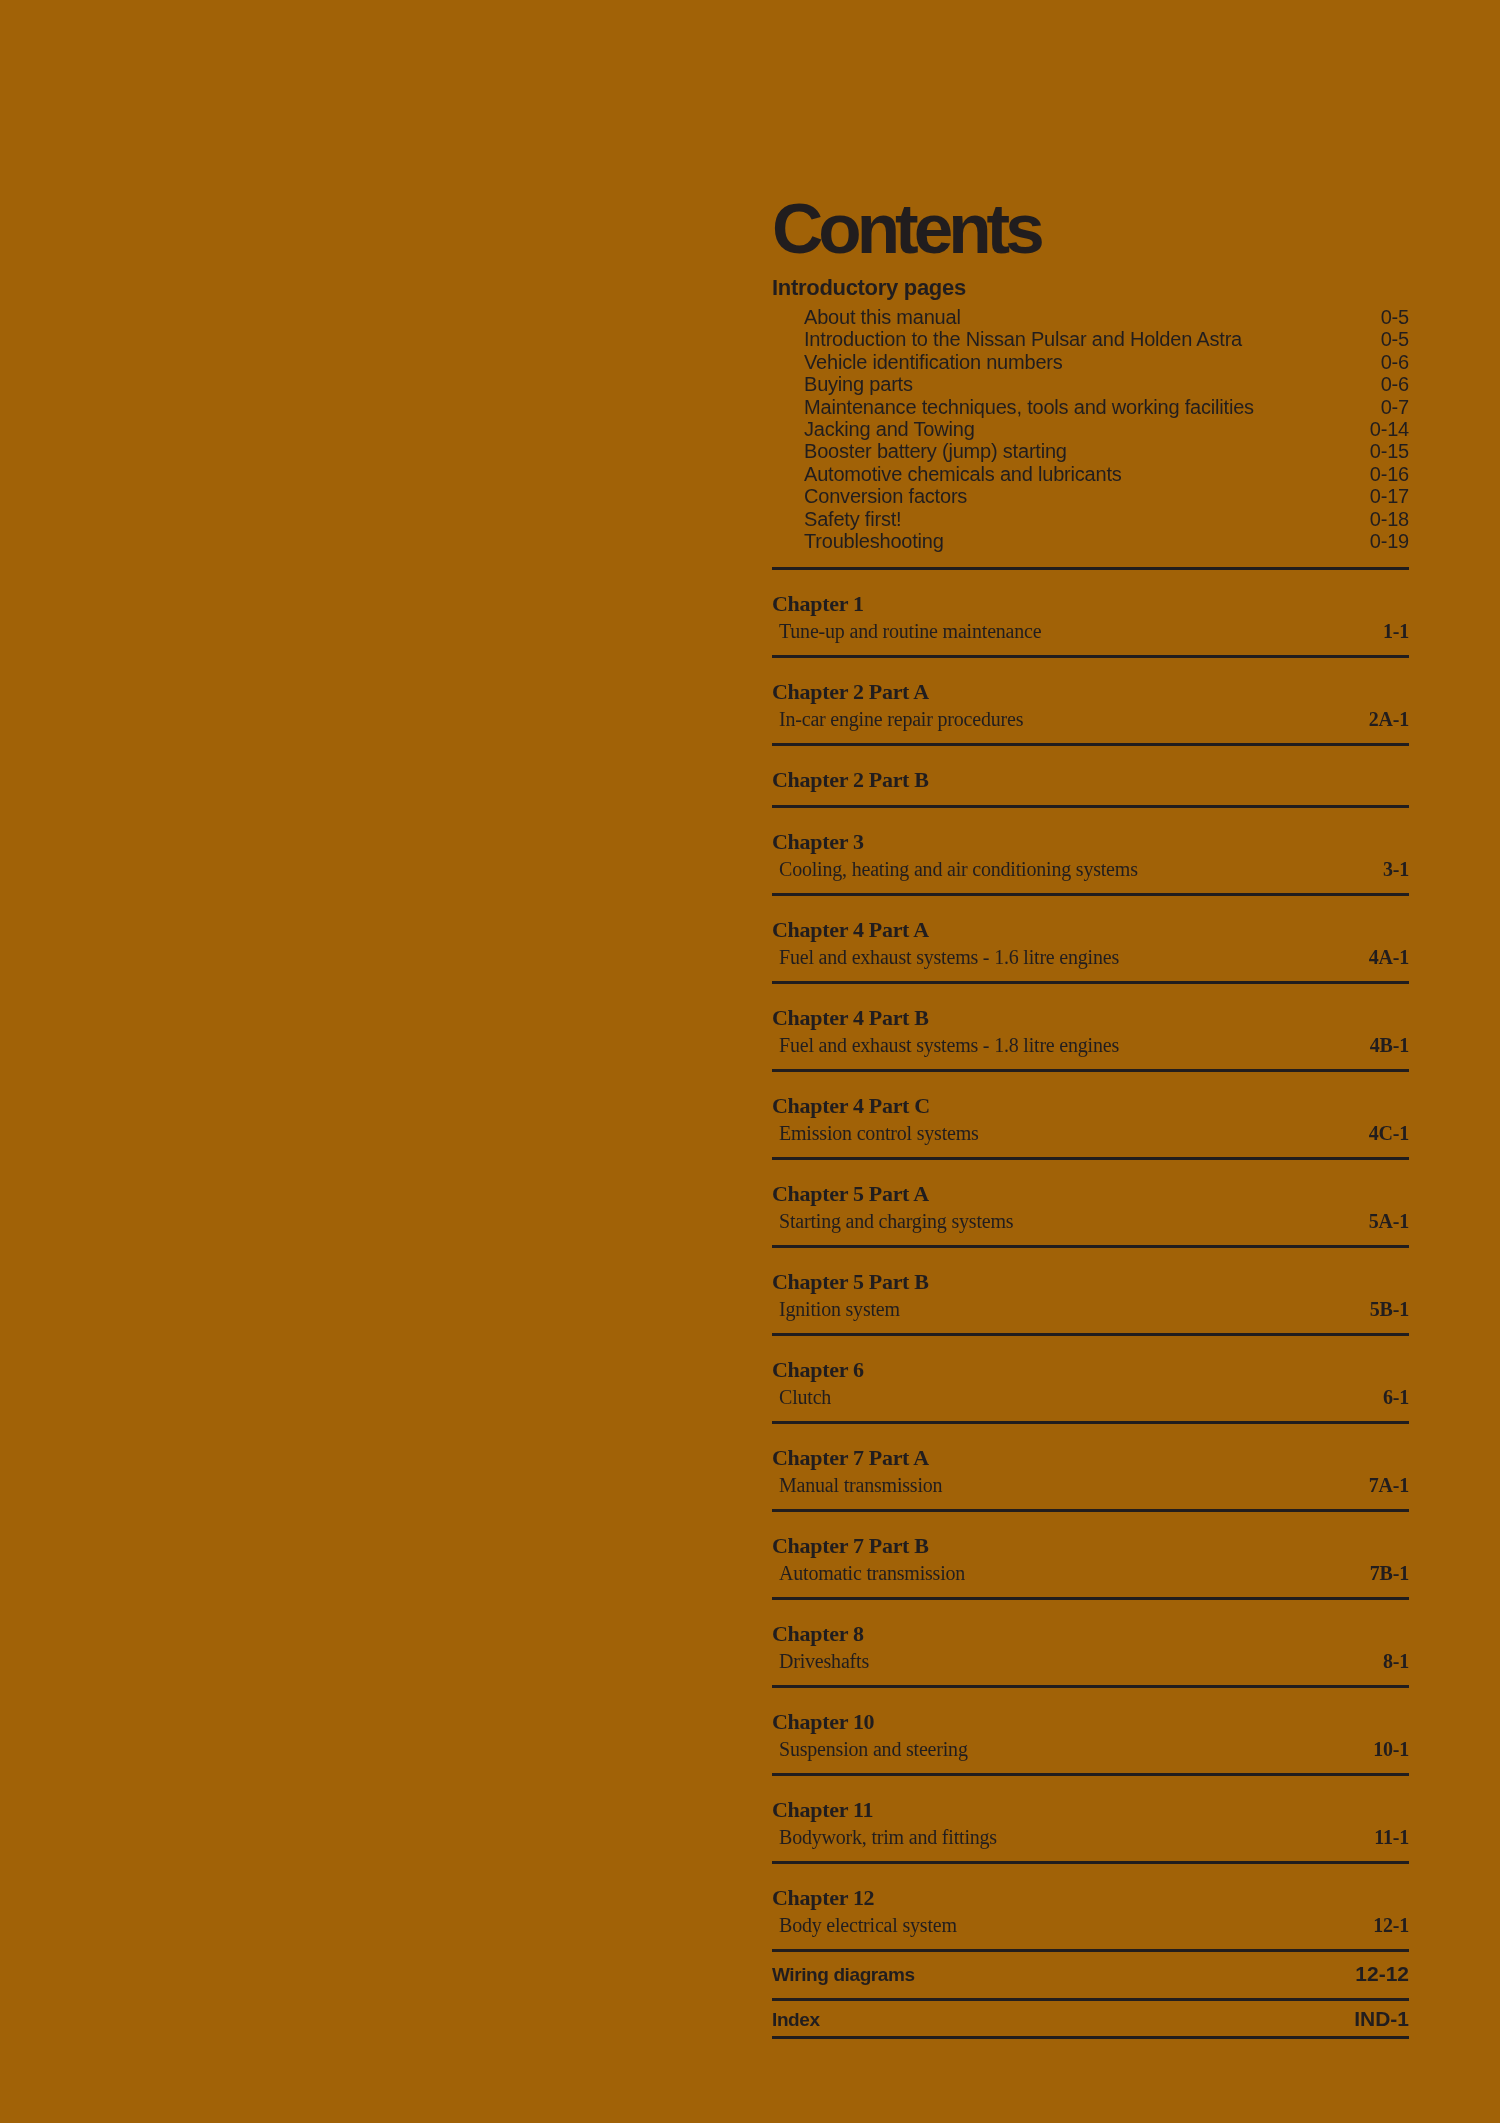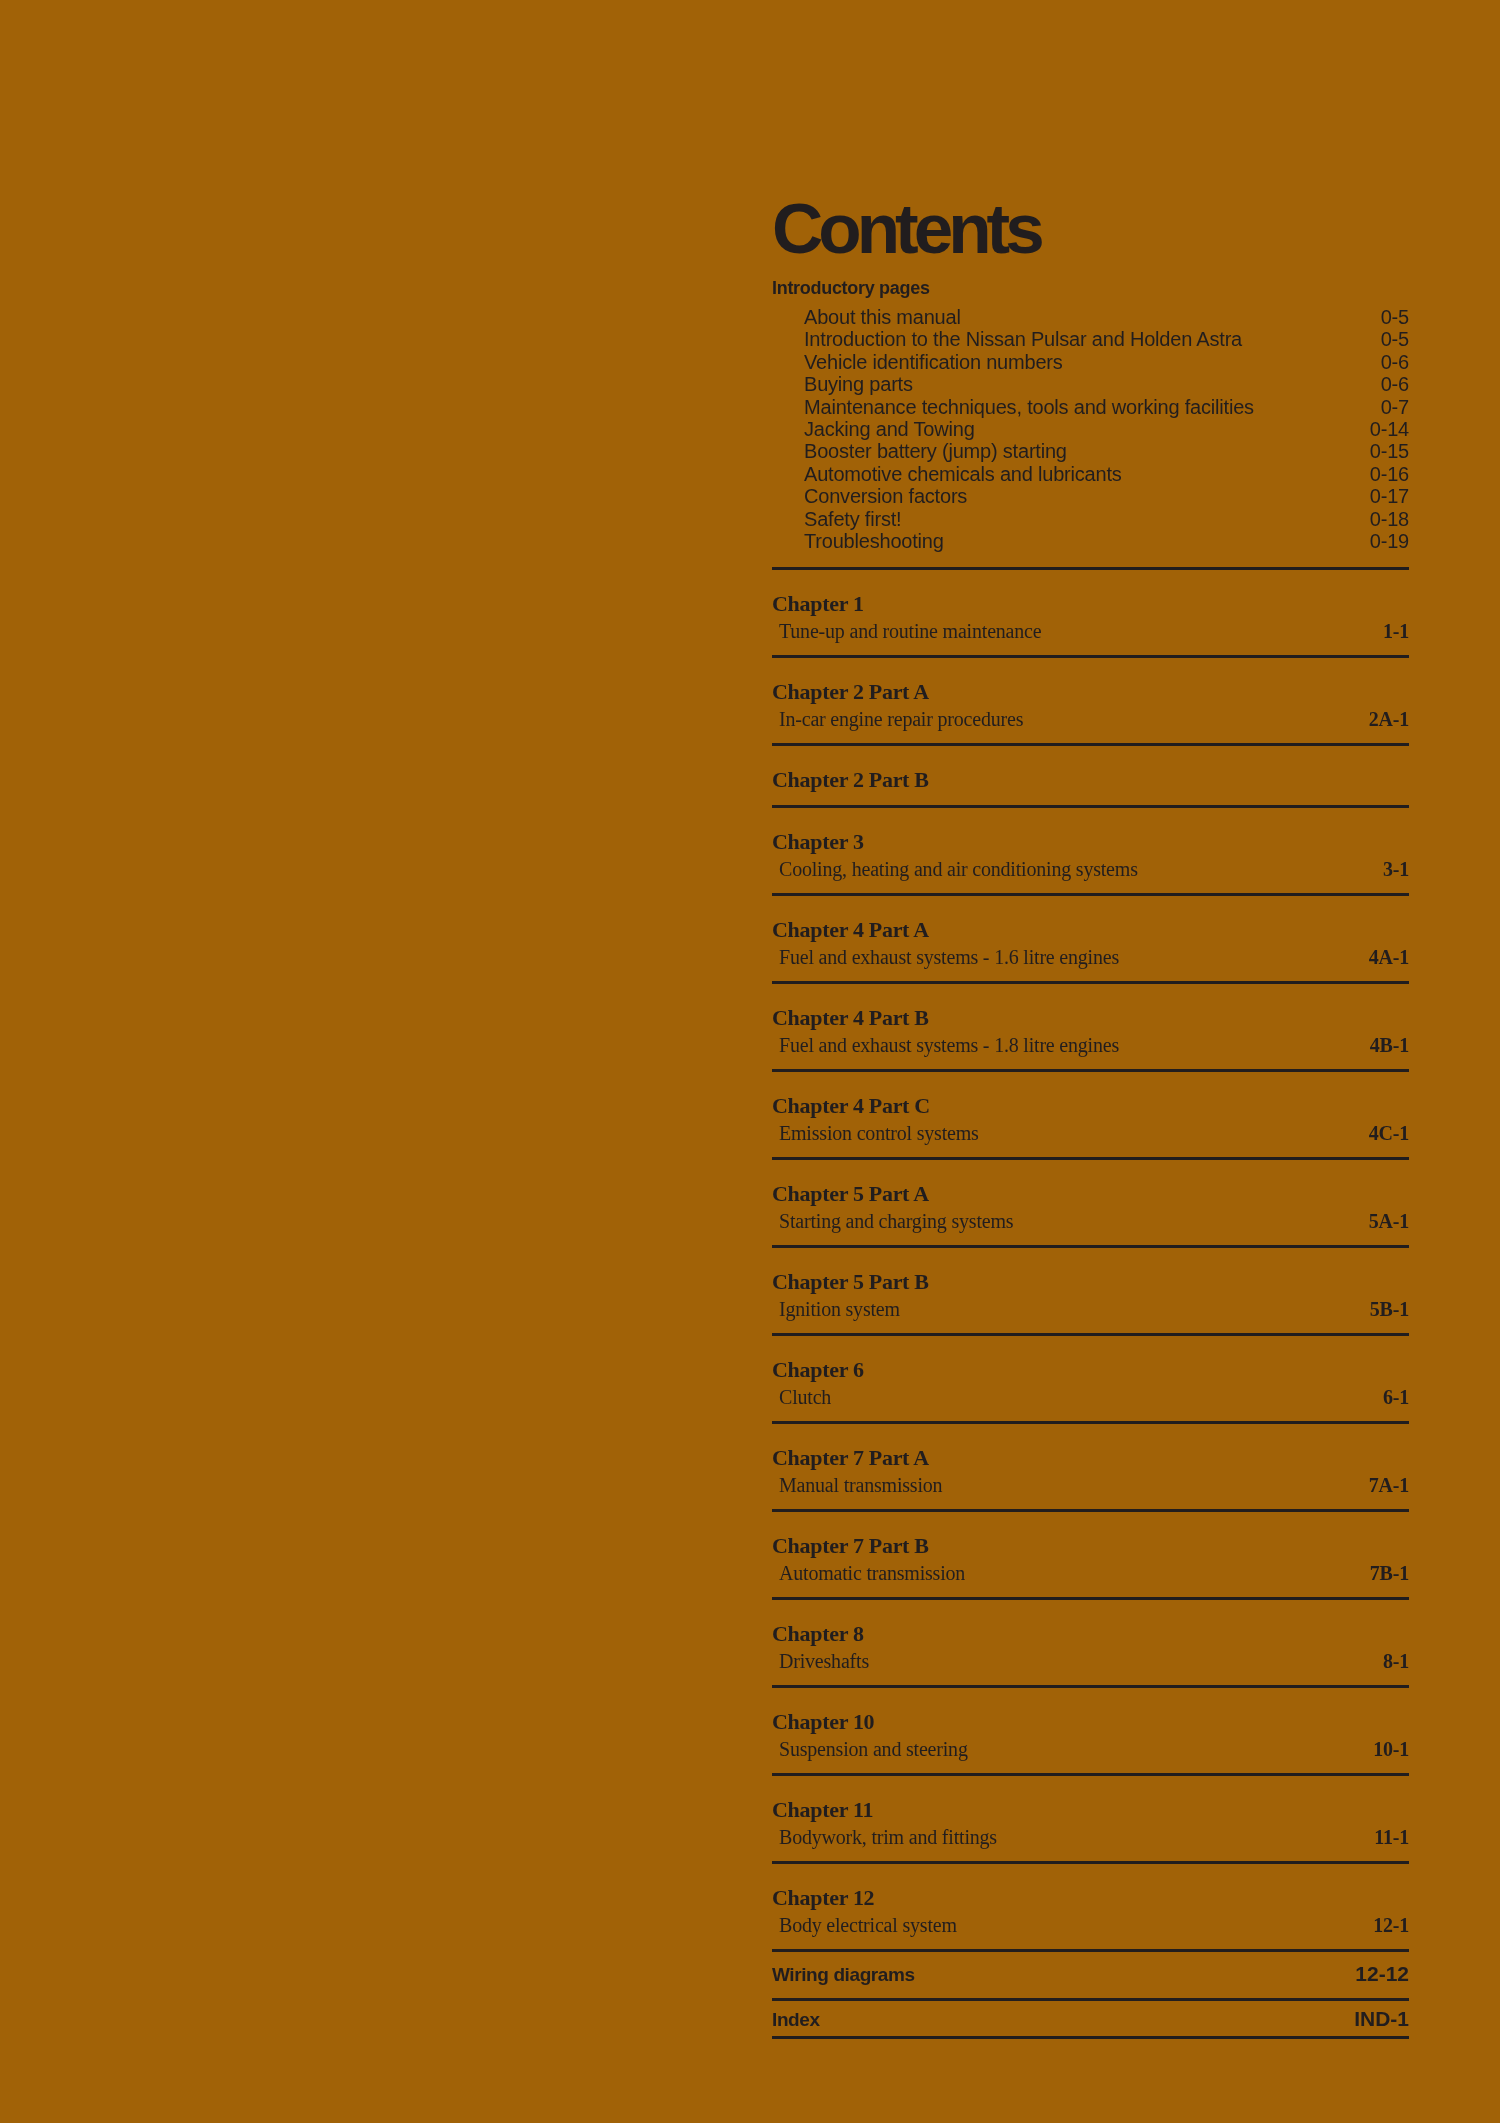"Introductory pages" .intro-head { font-size: 18px -> 22px }
